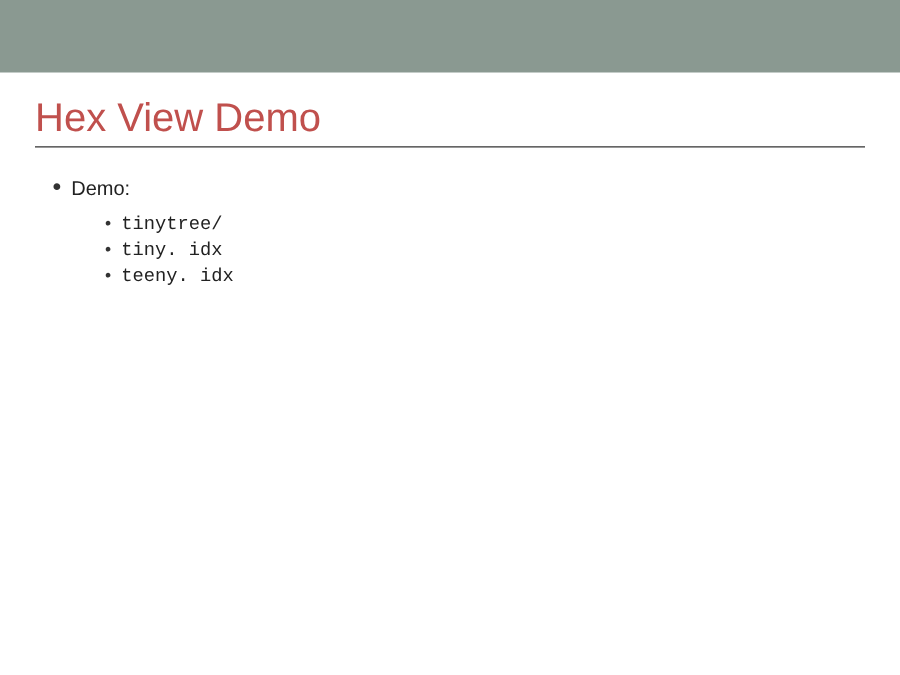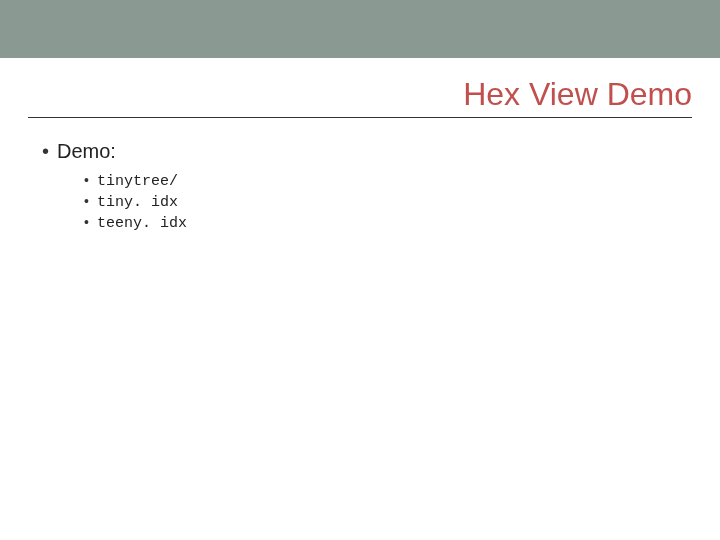"Hex View Demo" .title { text-align: right -> none }
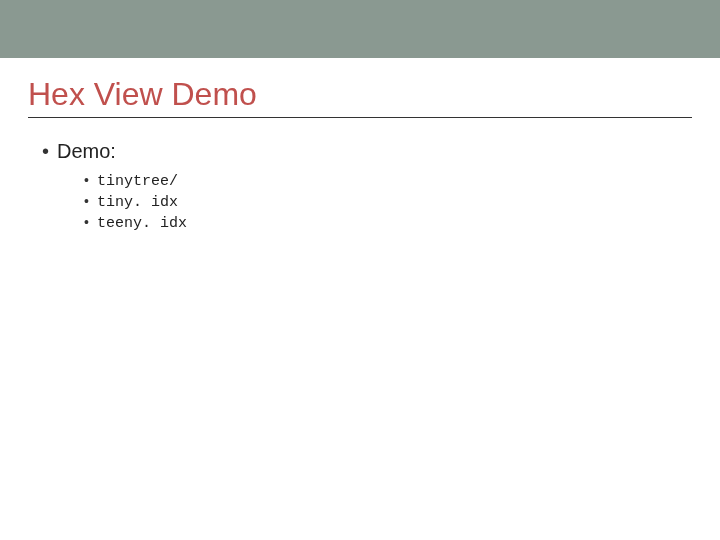"Demo:" .text-l1 { font-size: 20px -> 16px }
